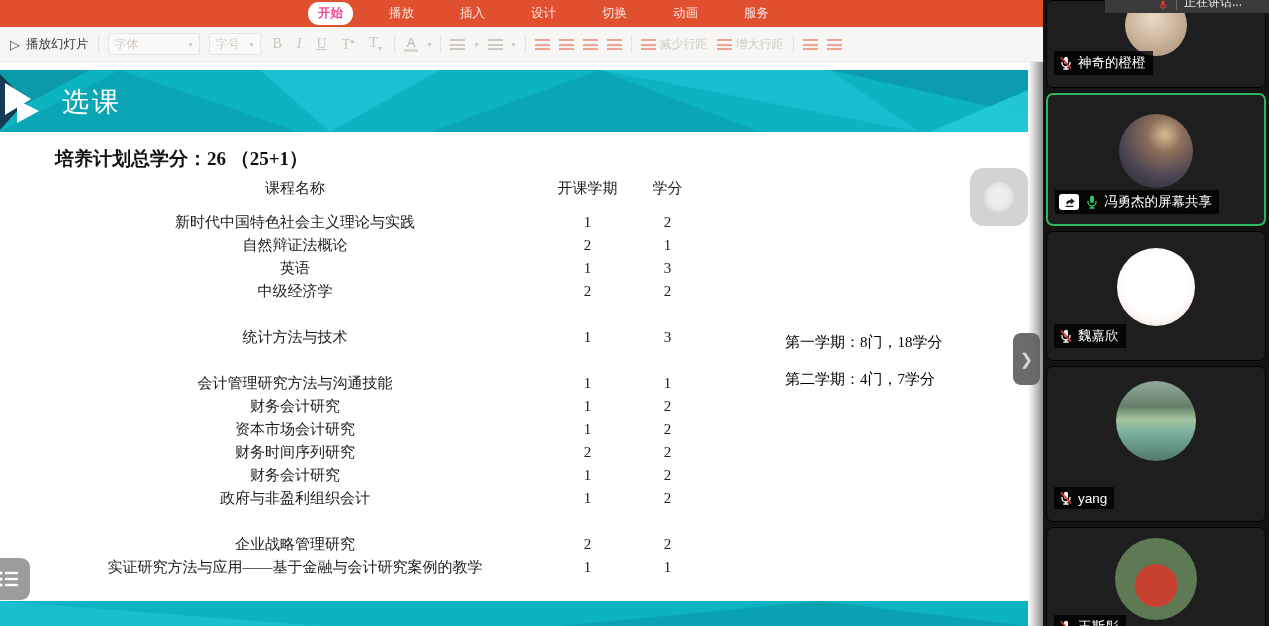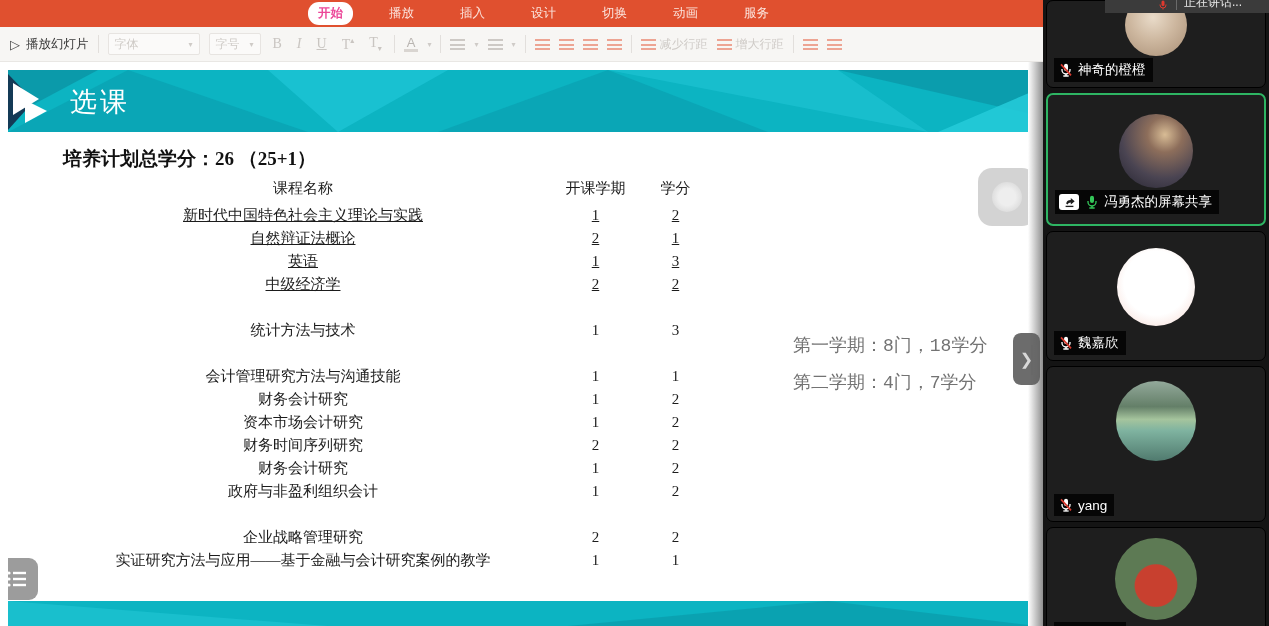"神奇的橙橙" .p-label { bottom: 5px -> 12px }
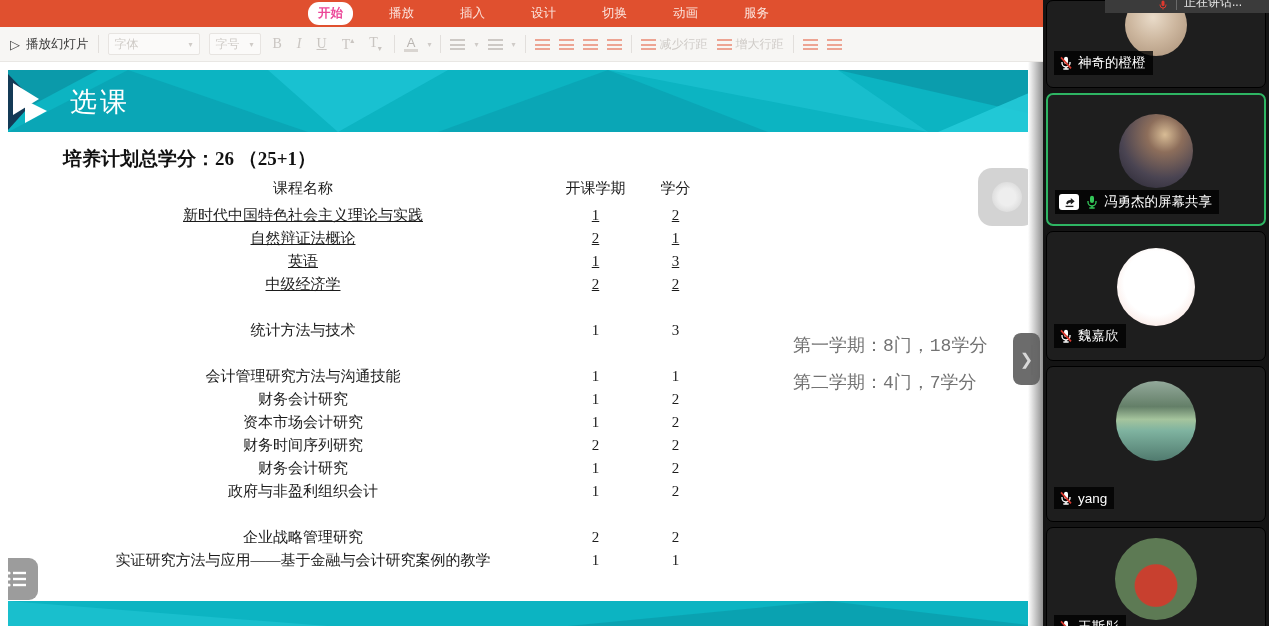"选课" .slide-canvas { left: 8px -> 0 }
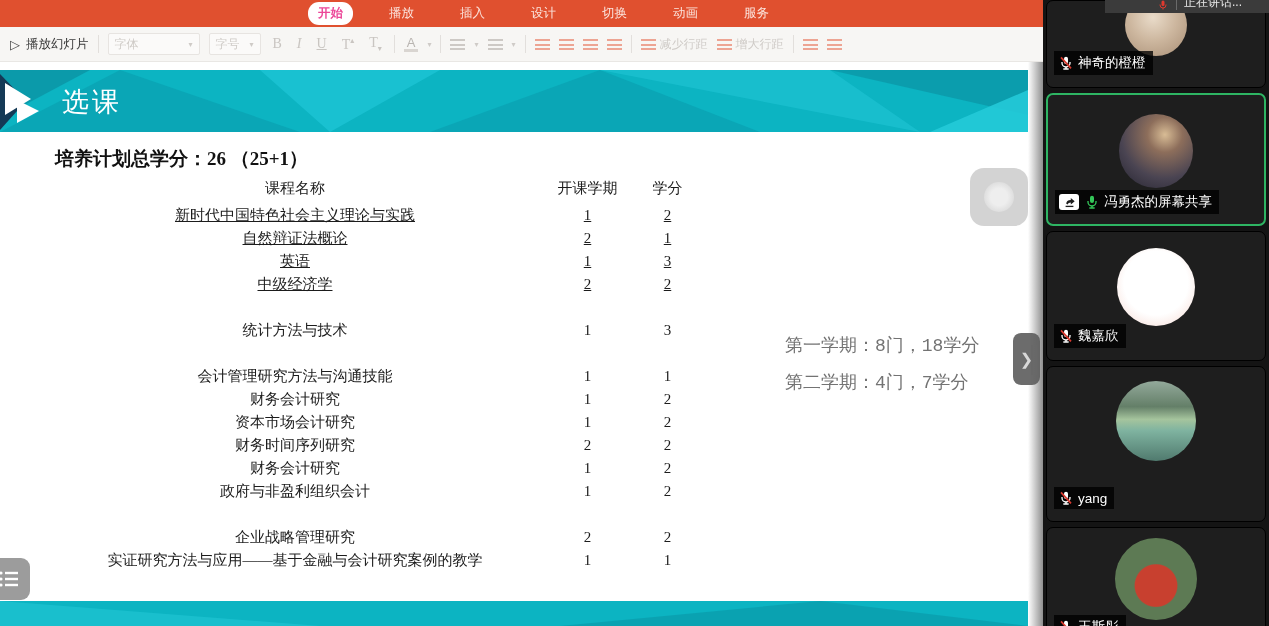"新时代中国特色社会主义理论与实践" .table-group:first-child { margin-top: 4px -> 11px; text-decoration: underline -> none }
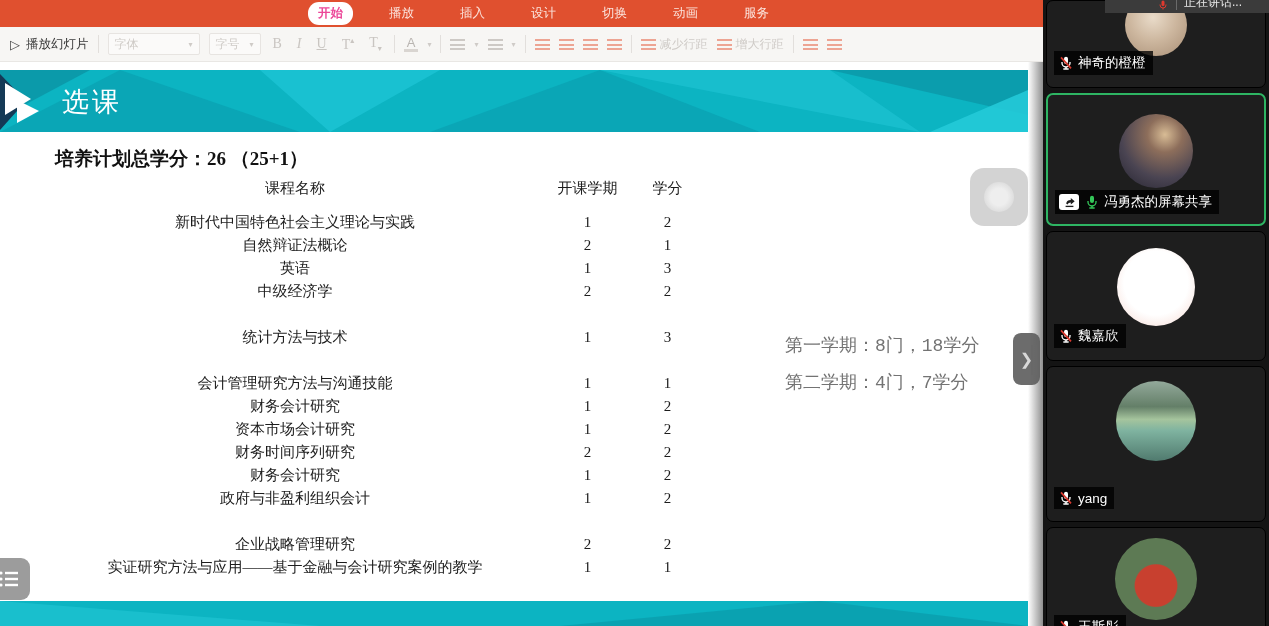"第一学期：8门，18学分" .annotation { color: #737373 -> #000000; font-family: Liberation Mono, monospace -> Liberation Serif, serif; font-size: 18px -> 15px }
